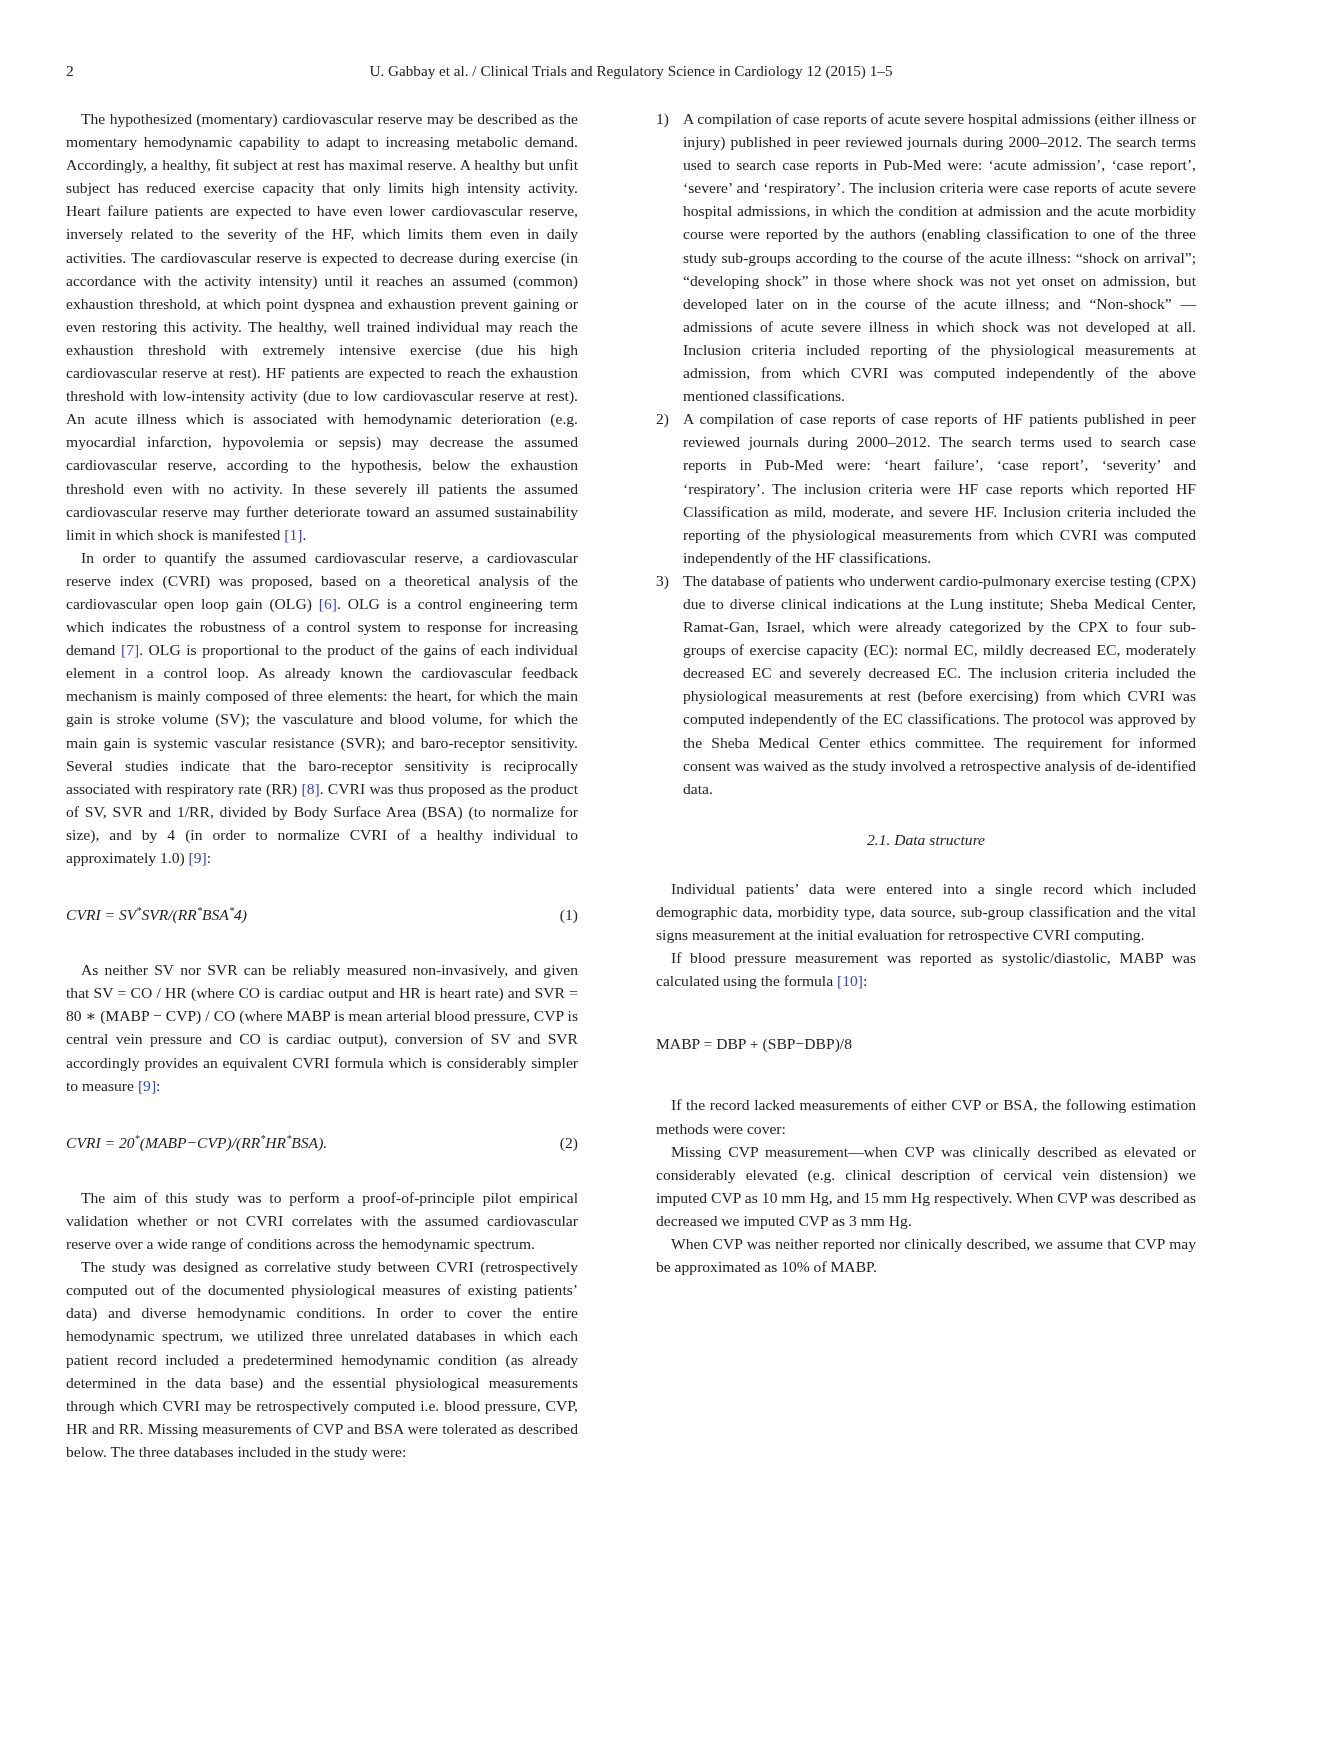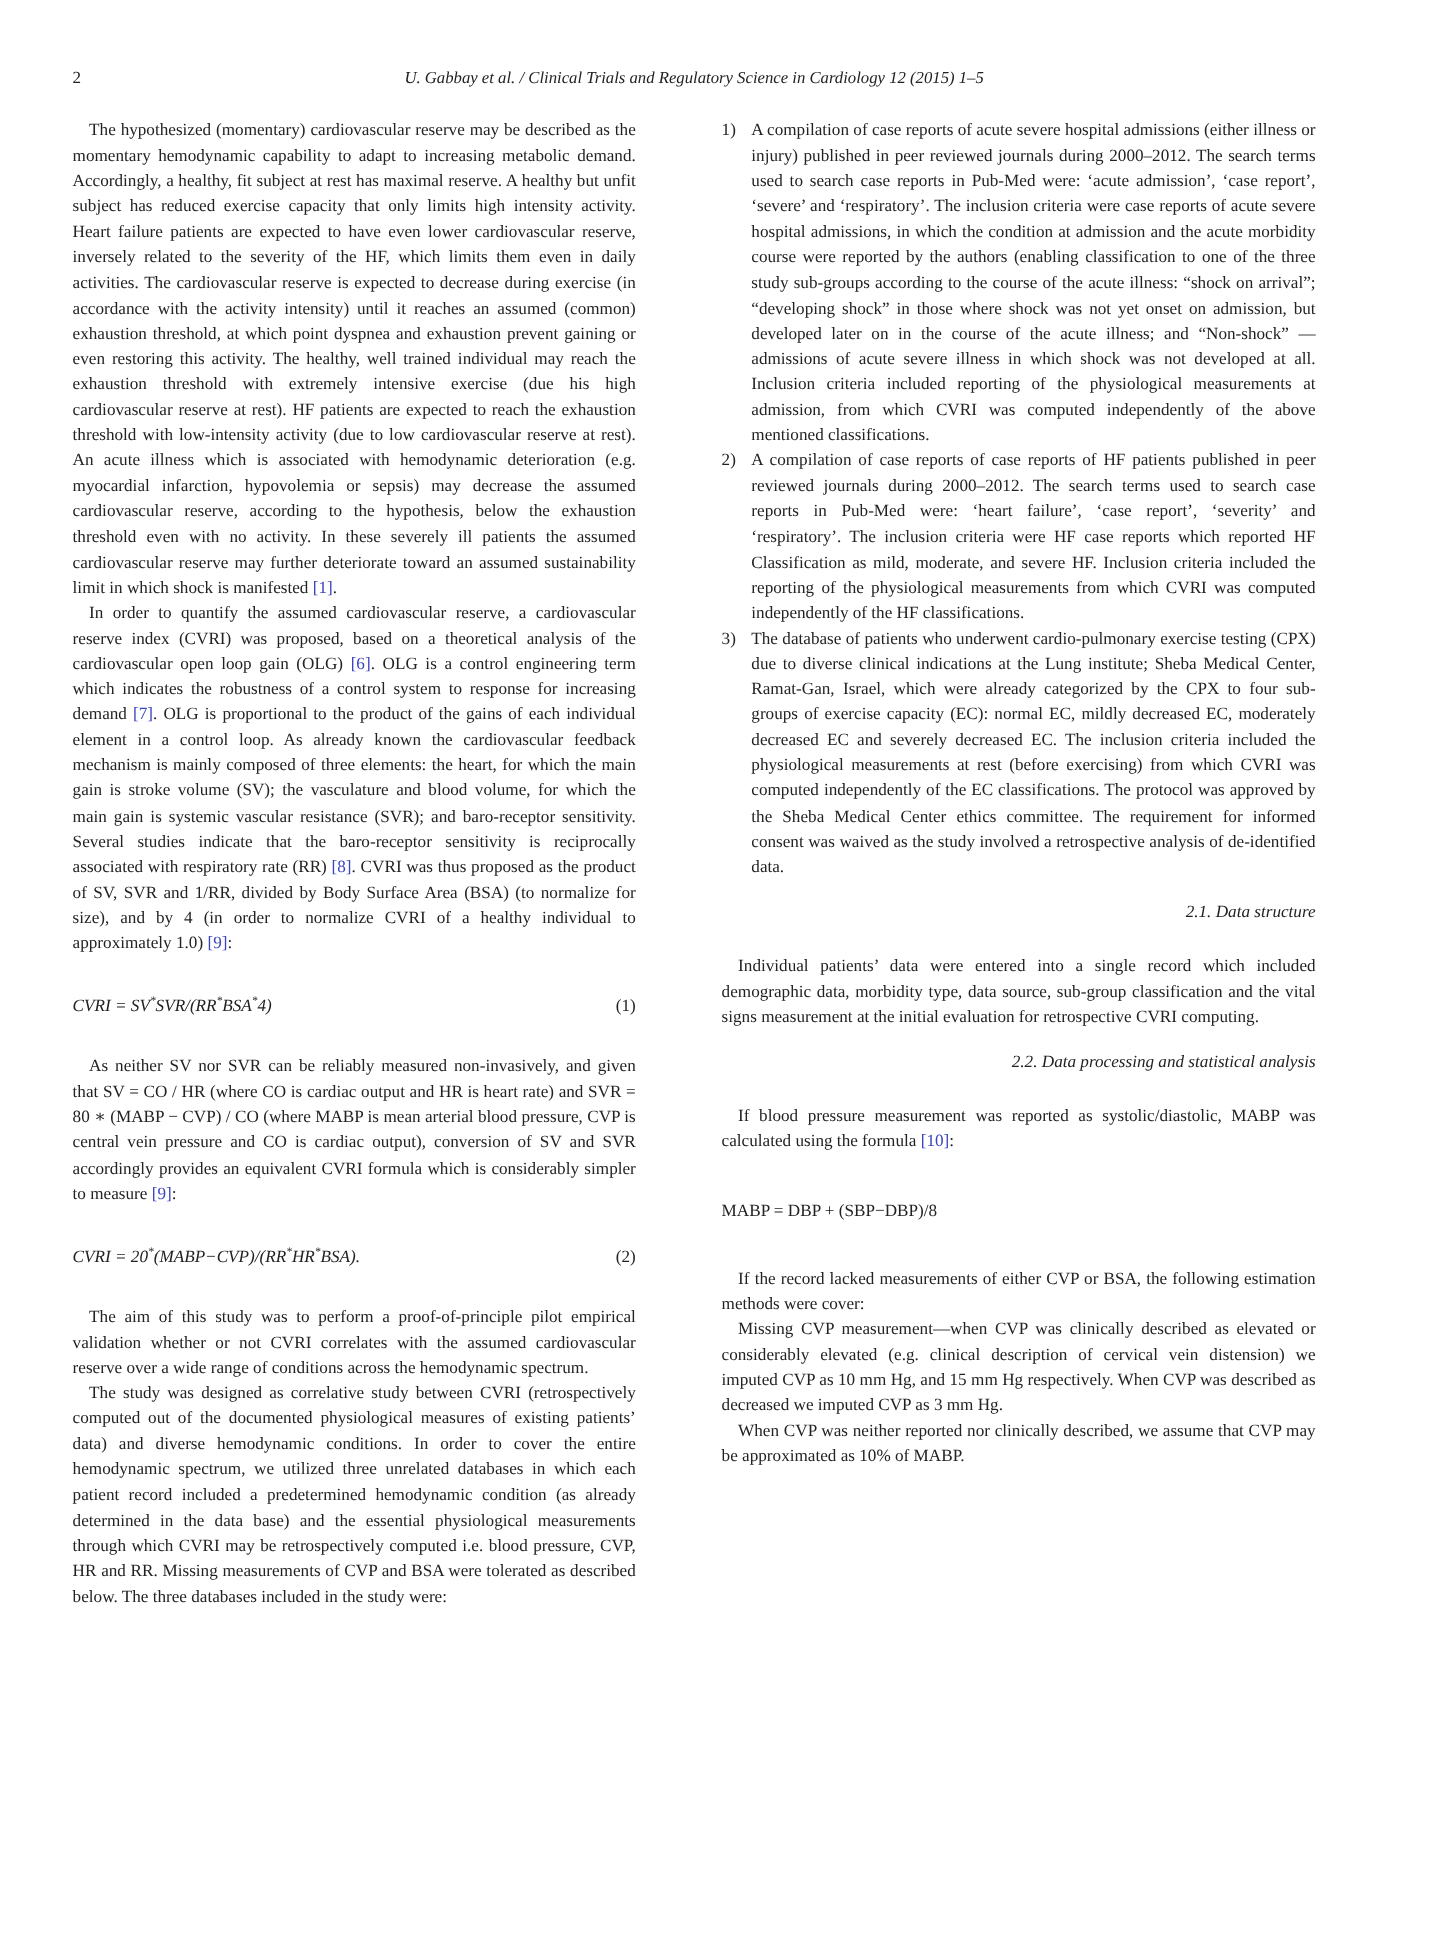"U. Gabbay et al. /" .running-head { font-style: italic -> none }
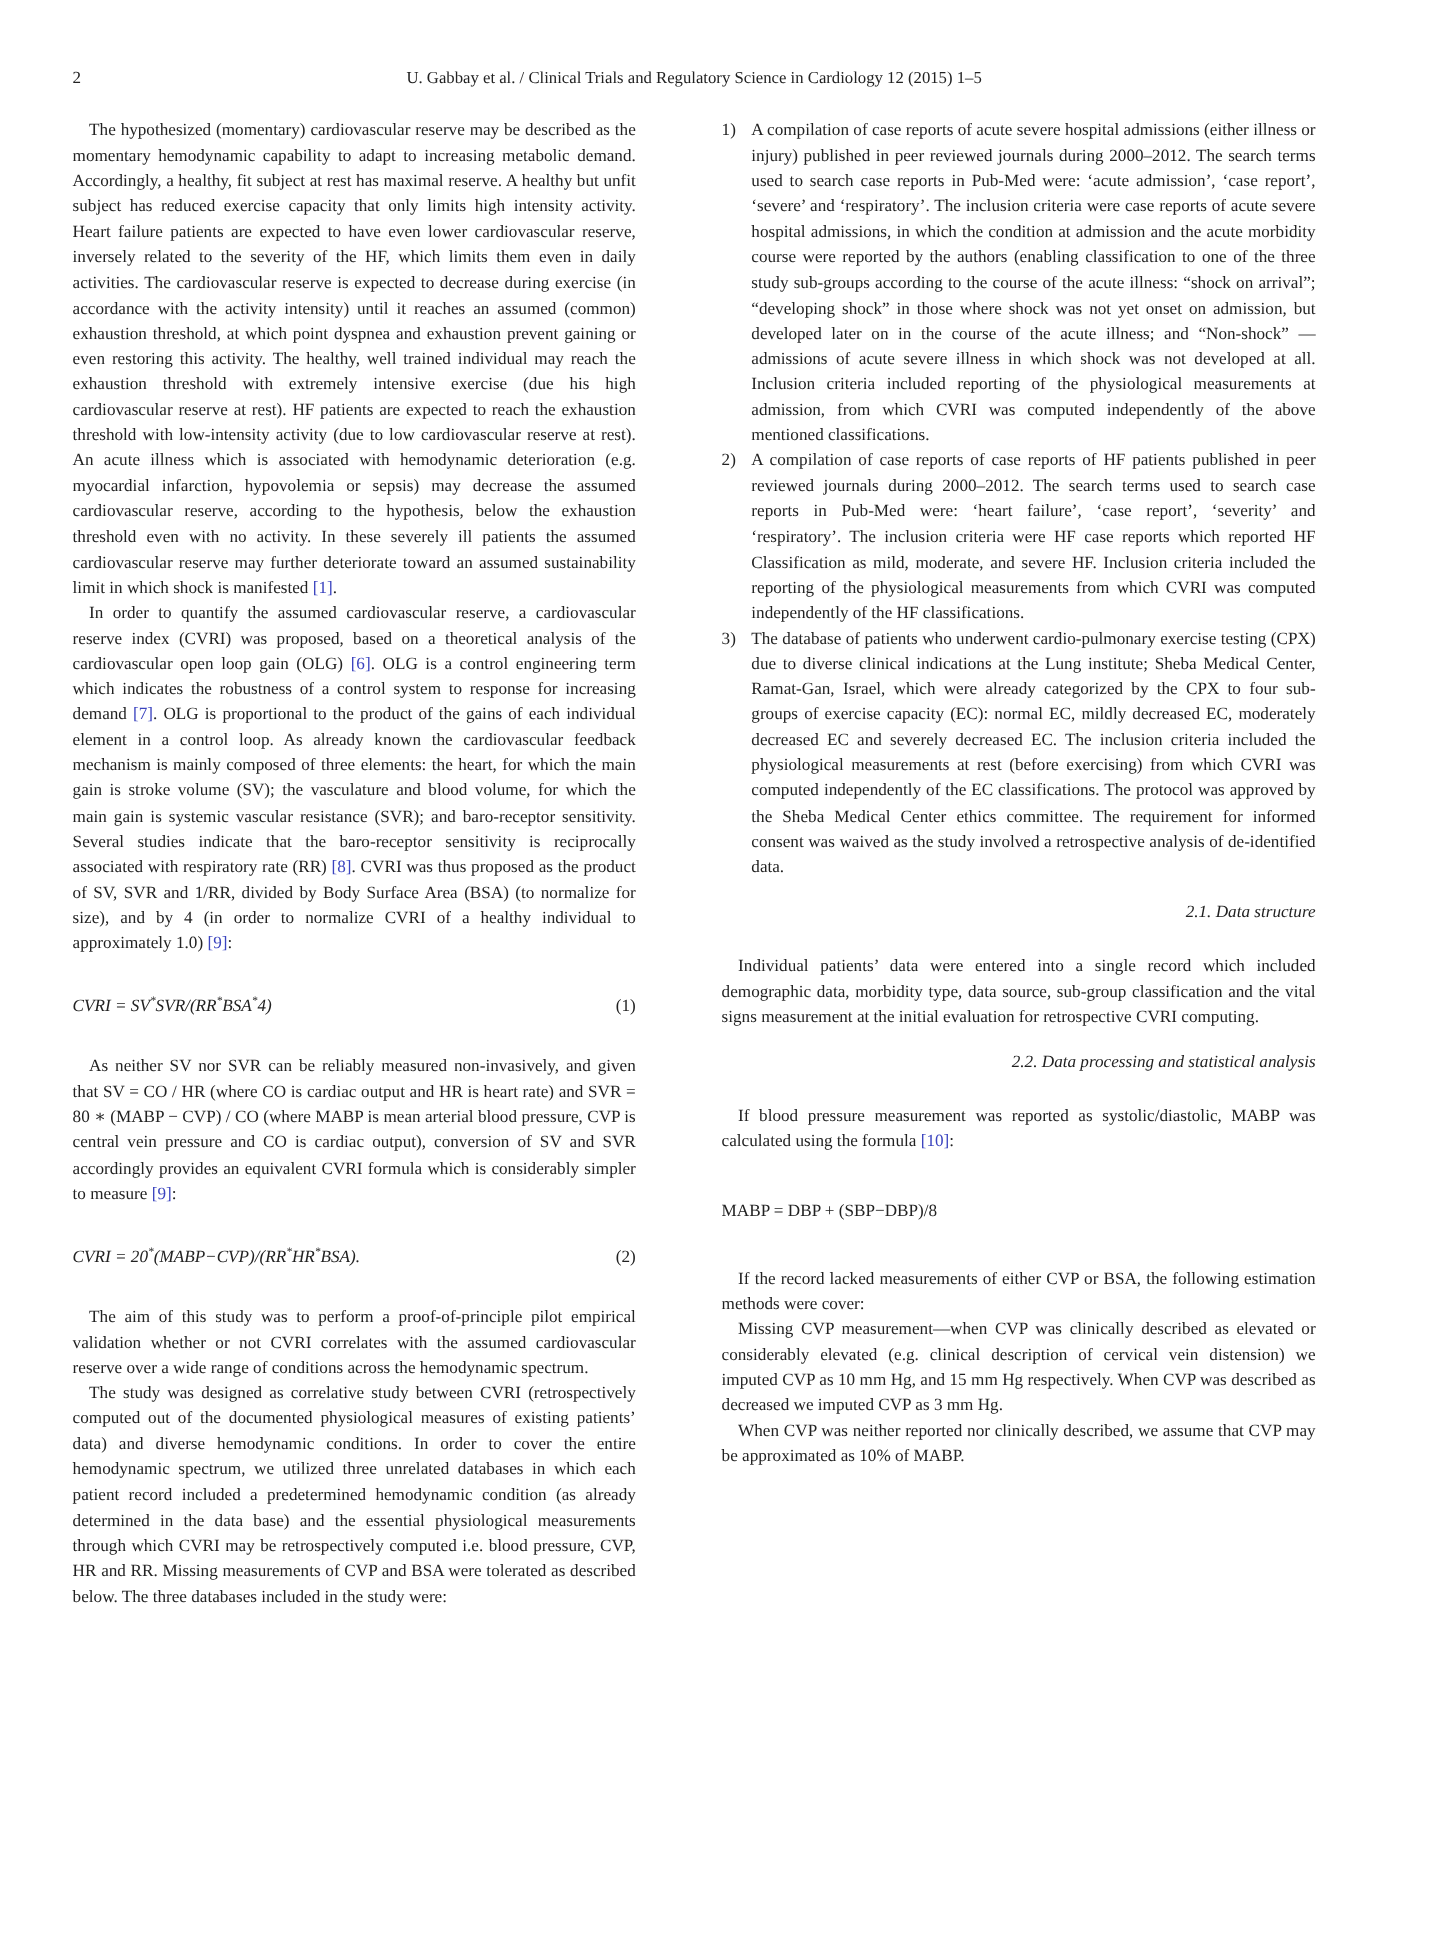"2.1. Data structure" h3.subsec { margin: 18px 0 26px -> 28px 0 26px; text-align: right -> center }
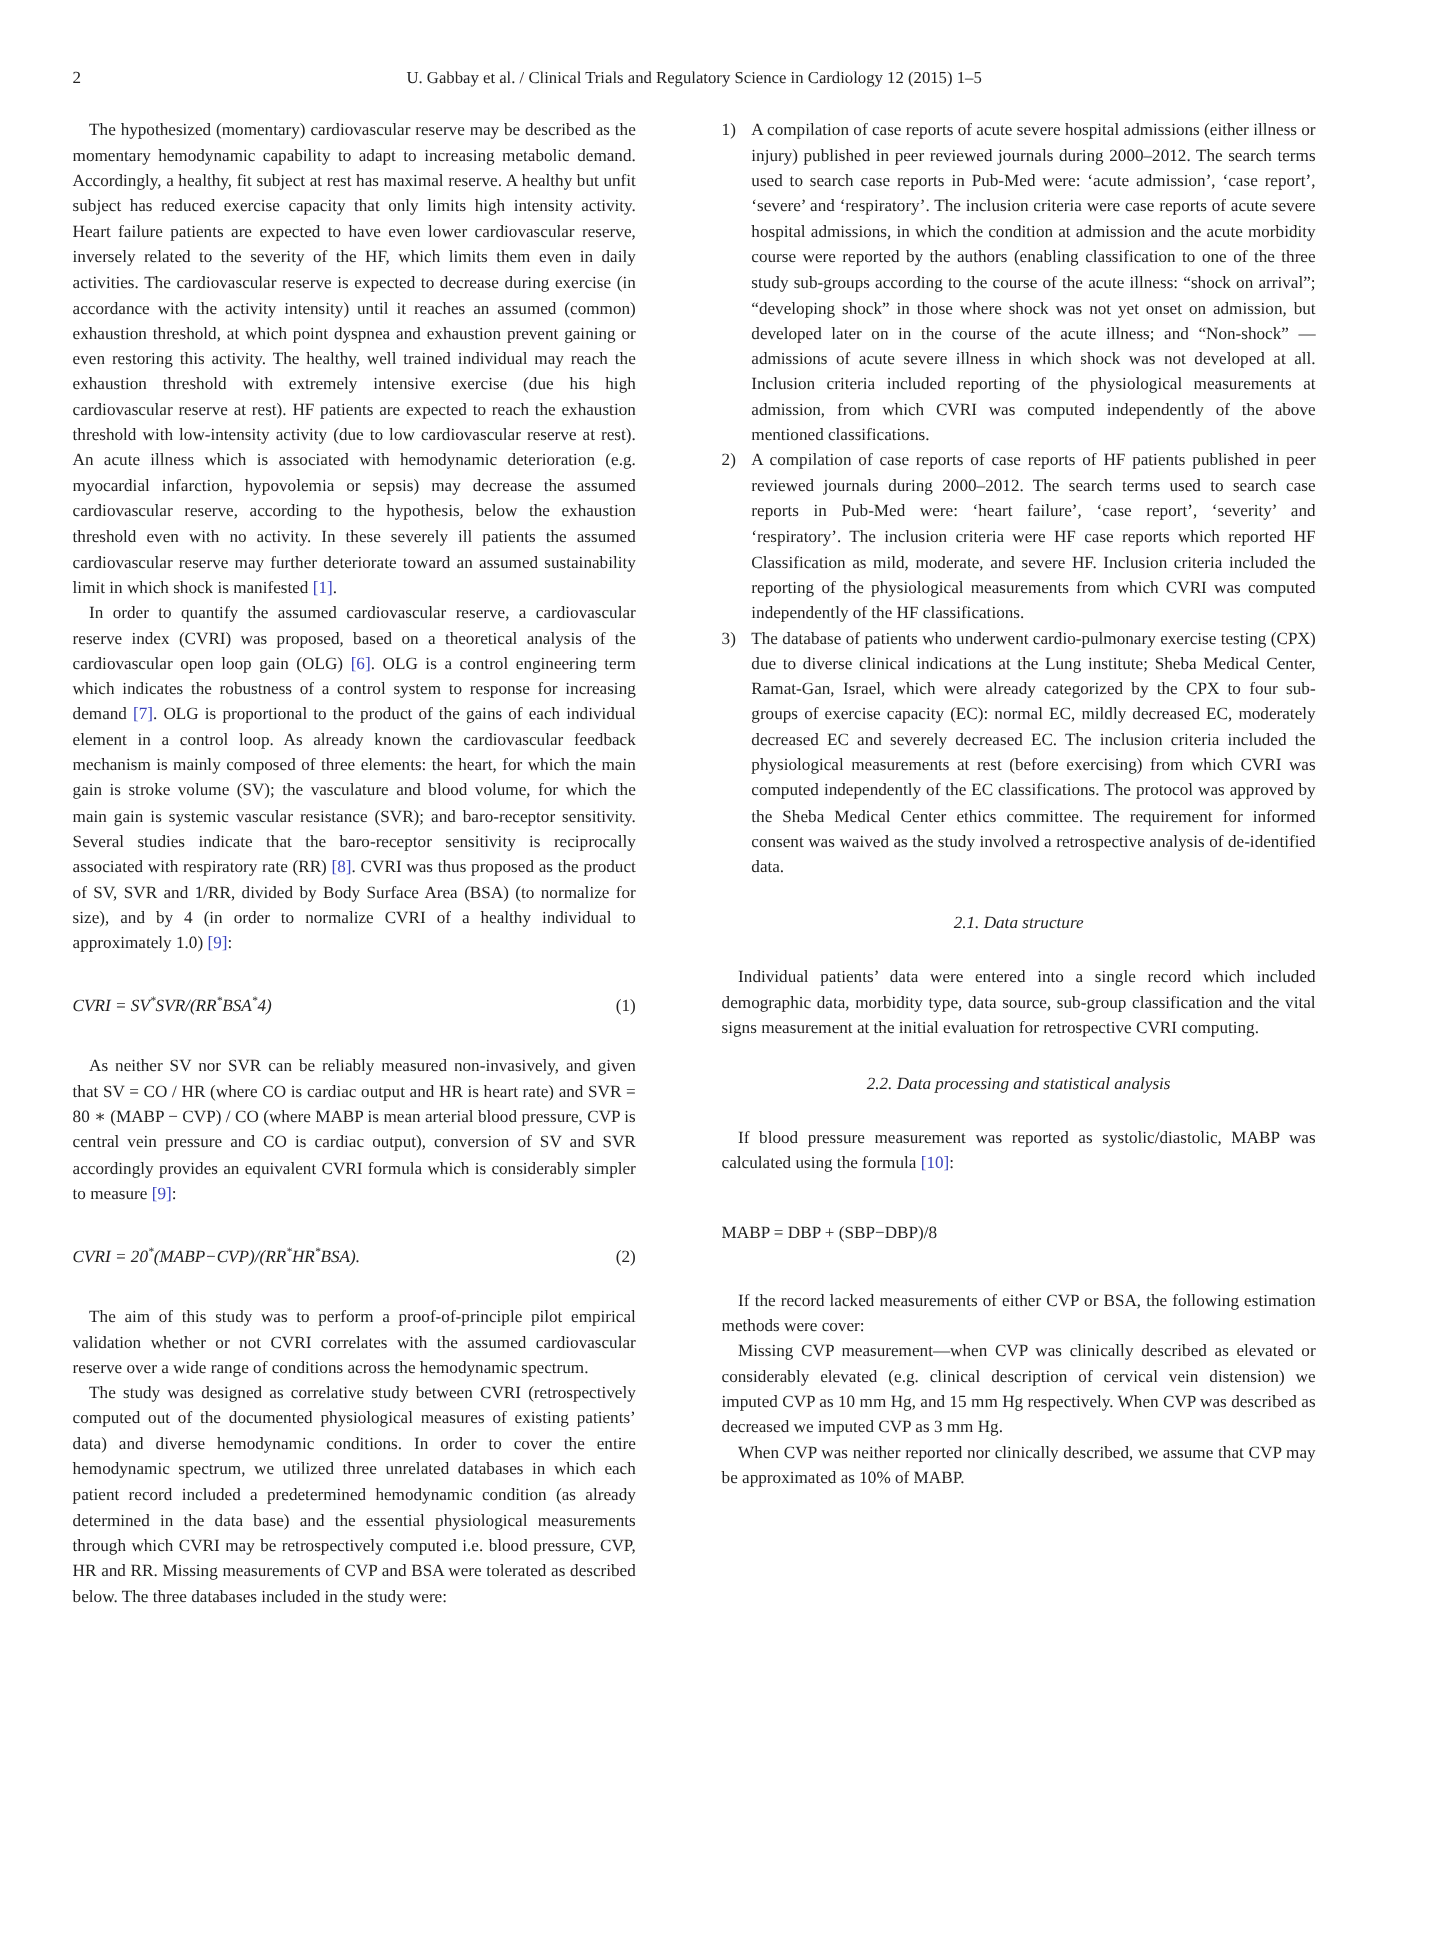"2.2. Data processing and statistical" h3.subsec { html: <h3>2.2. Data processing and statistical analysis</h3> -> none }
